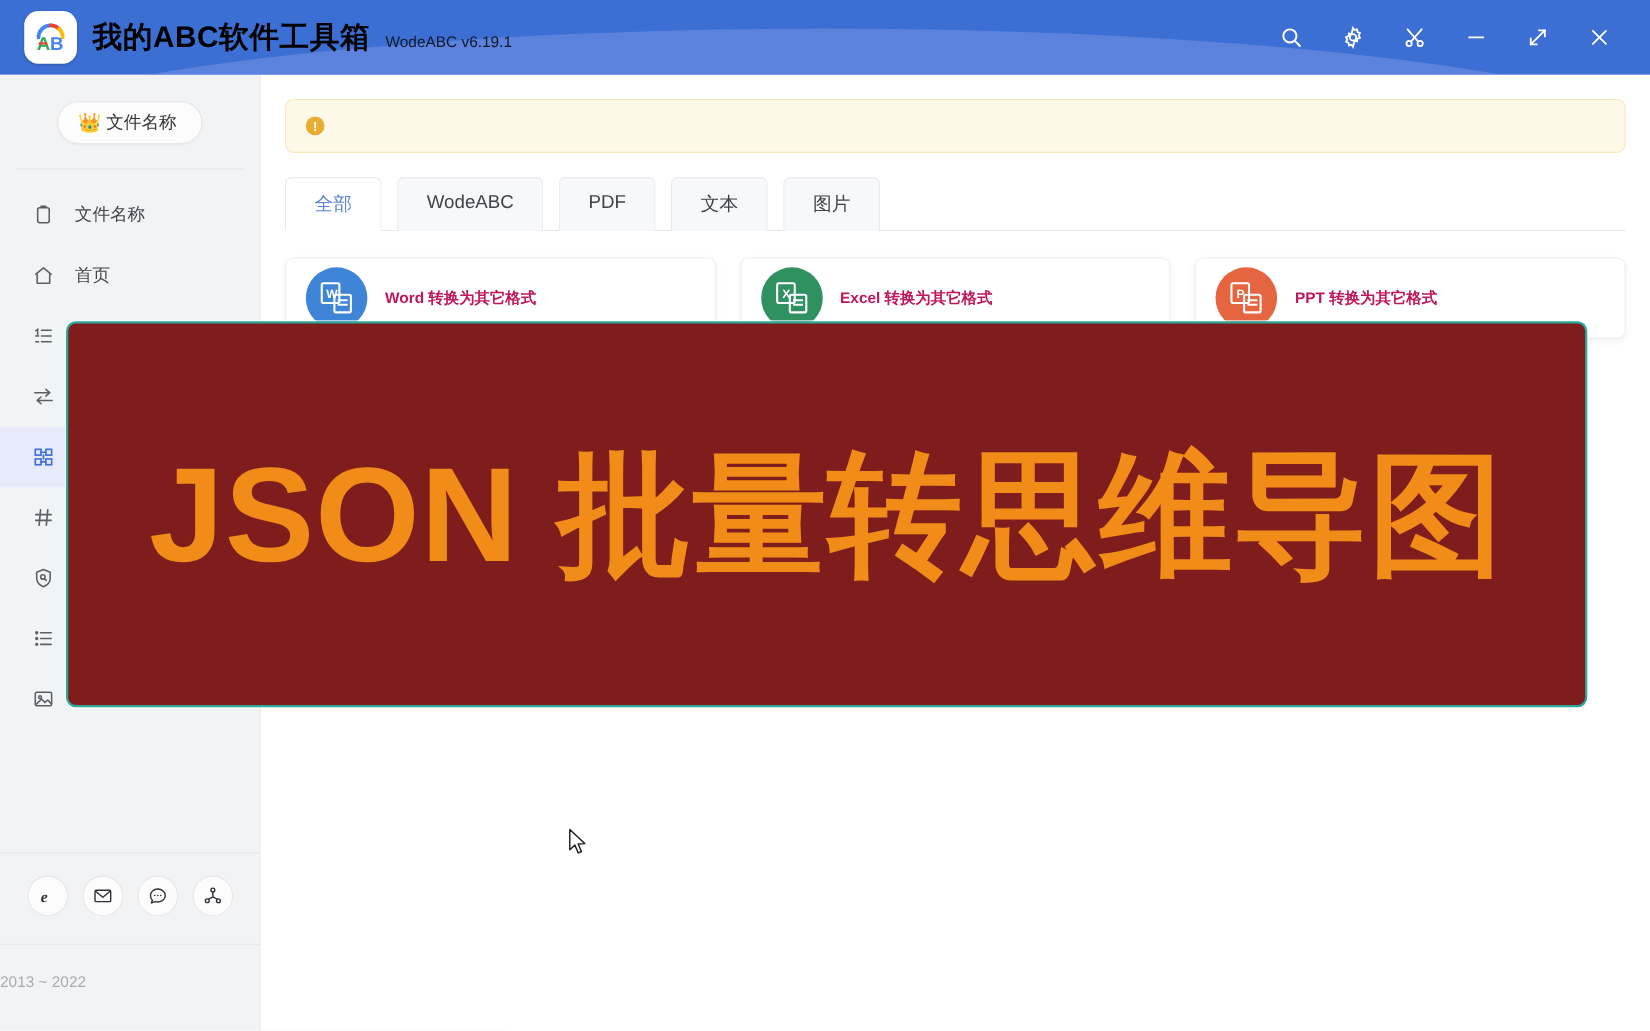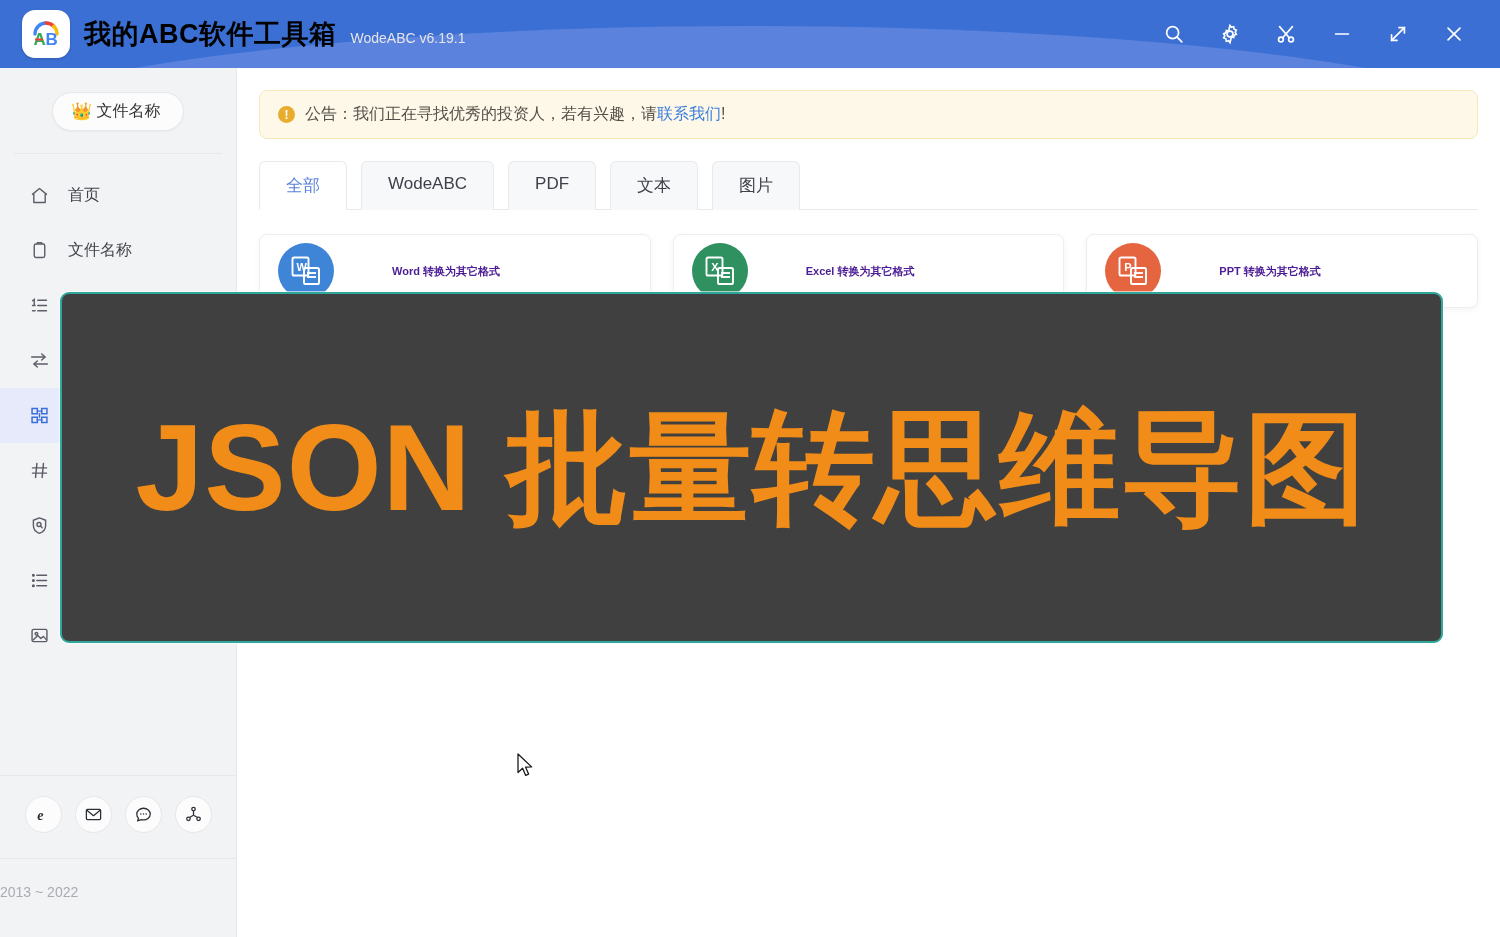"WodeABC v6.19.1" .app-version { color: #e5e5e5 -> #0f172a }
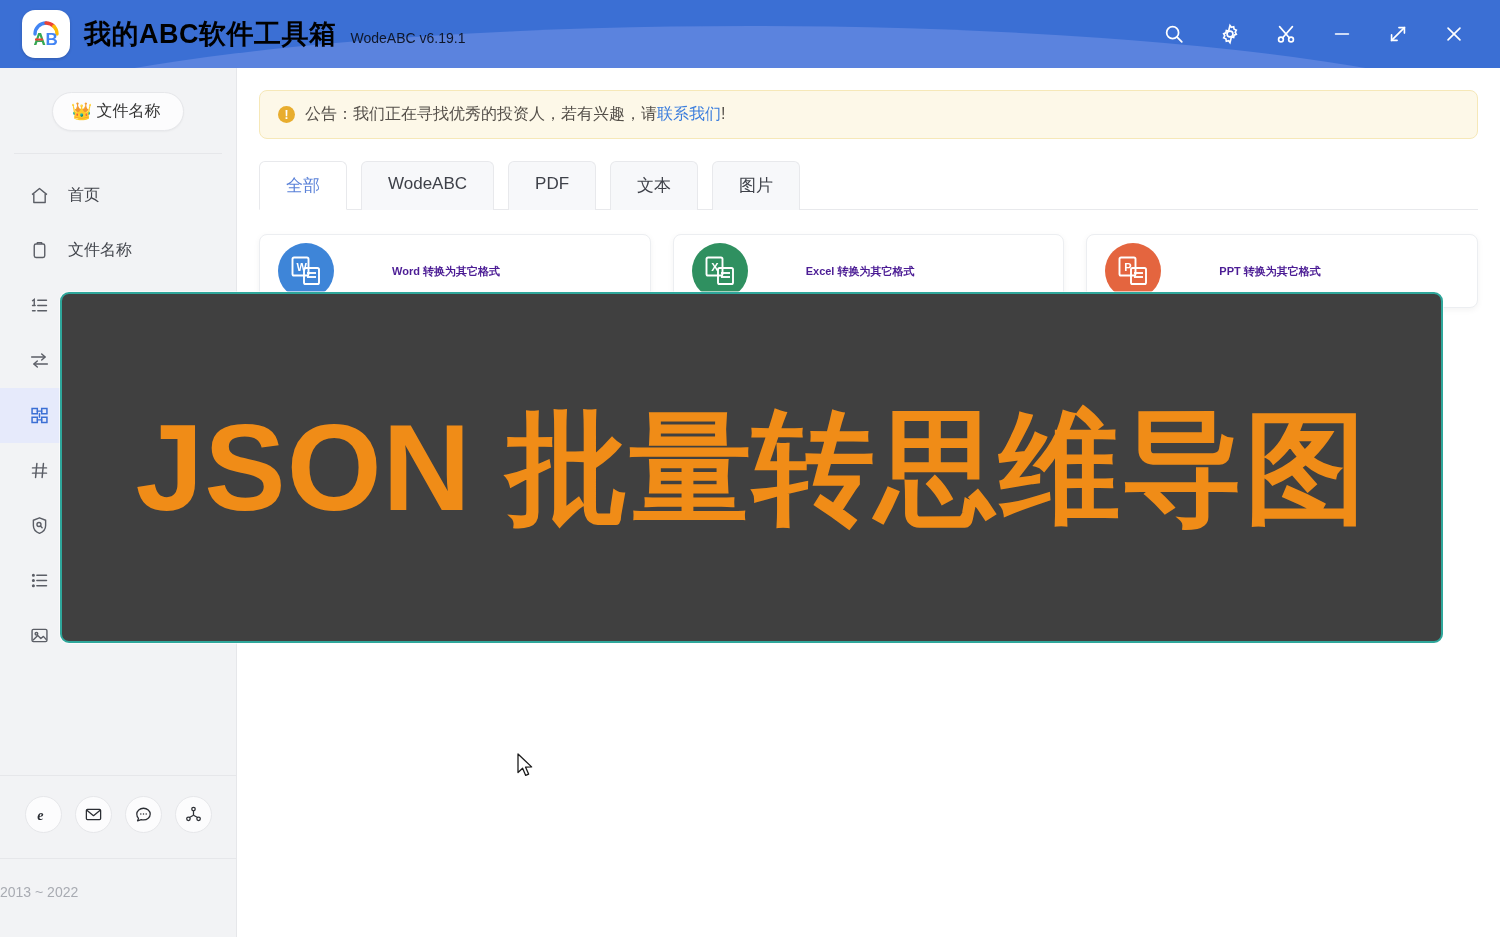"公告：我们正在寻找优秀的投资人，若有兴趣，请联系我们!" span { html: <span><span>公告：我们正在寻找优秀的投资人，若有兴趣，请</span><a>联系我们</a><span>!</span></span> -> none }
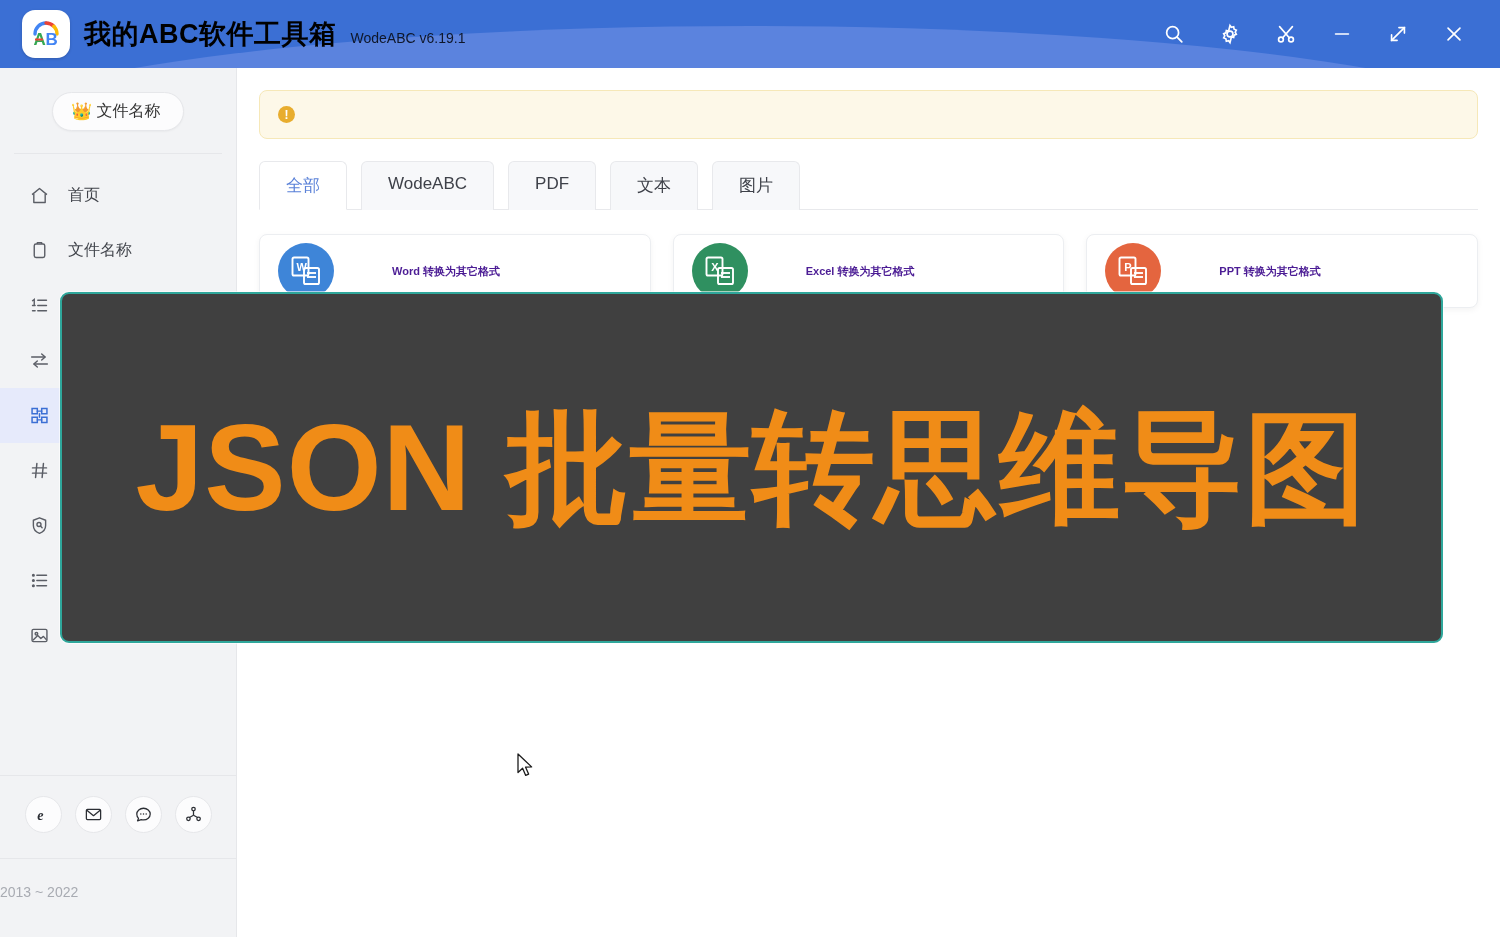"首页" div.nav-item { order: before "文件名称" -> after "文件名称" }
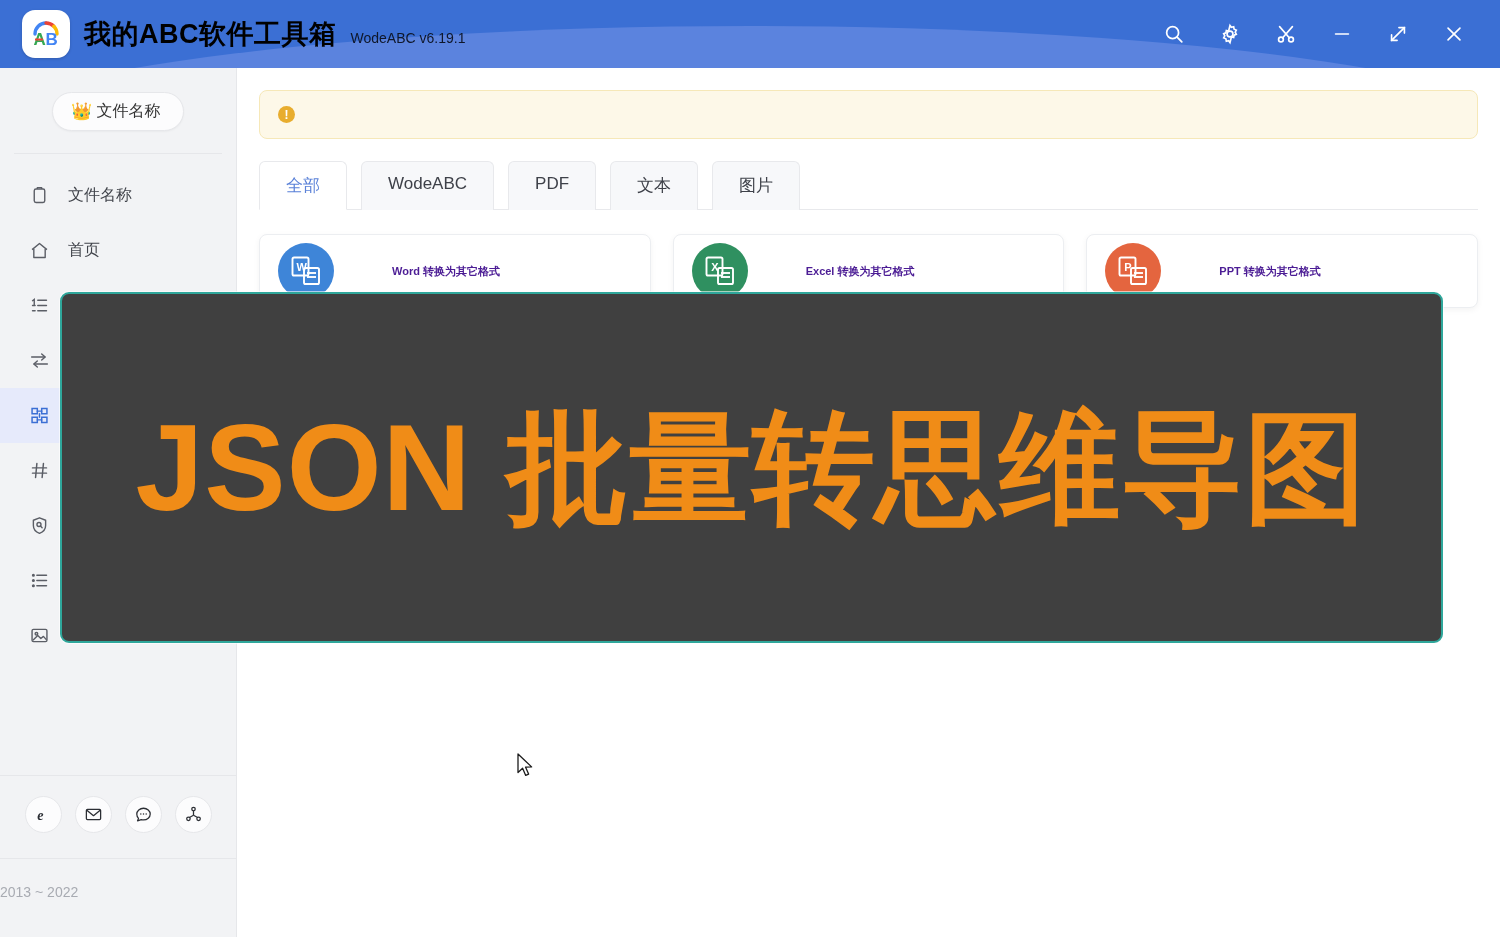"Word 转换为其它格式" .card-title { color: #4c1d95 -> #be185d; font-size: 11px -> 14px; margin-left: 42px -> none }
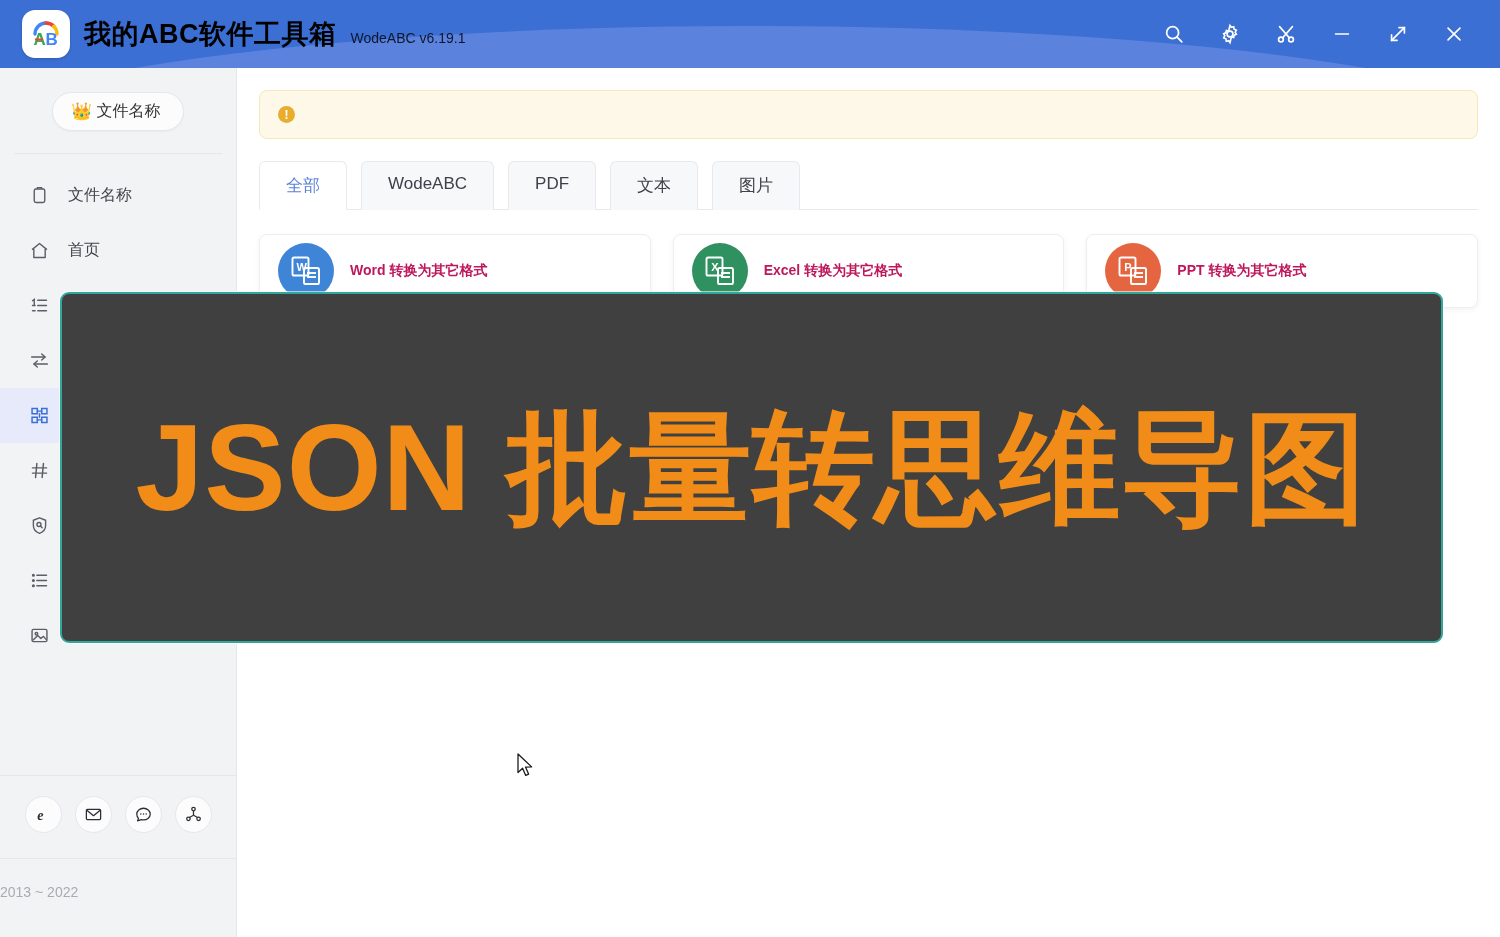"JSON 批量转思维导图" .overlay { background: #404040 -> #7f1d1d }
